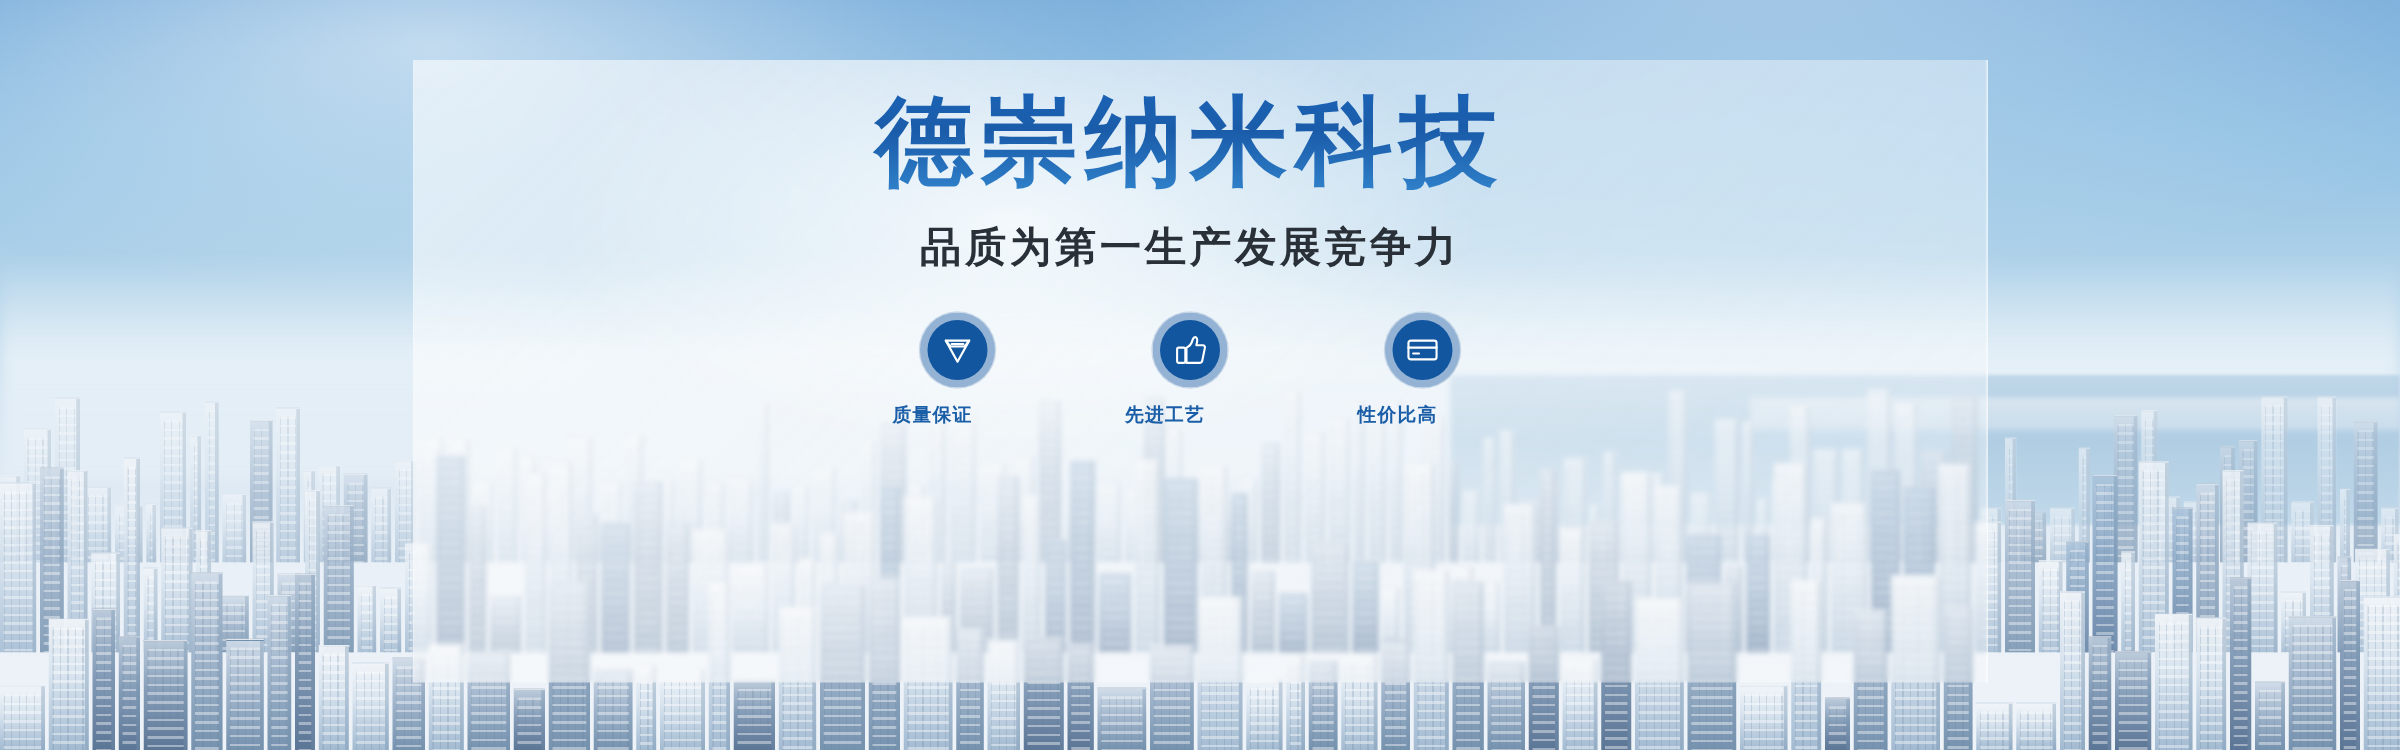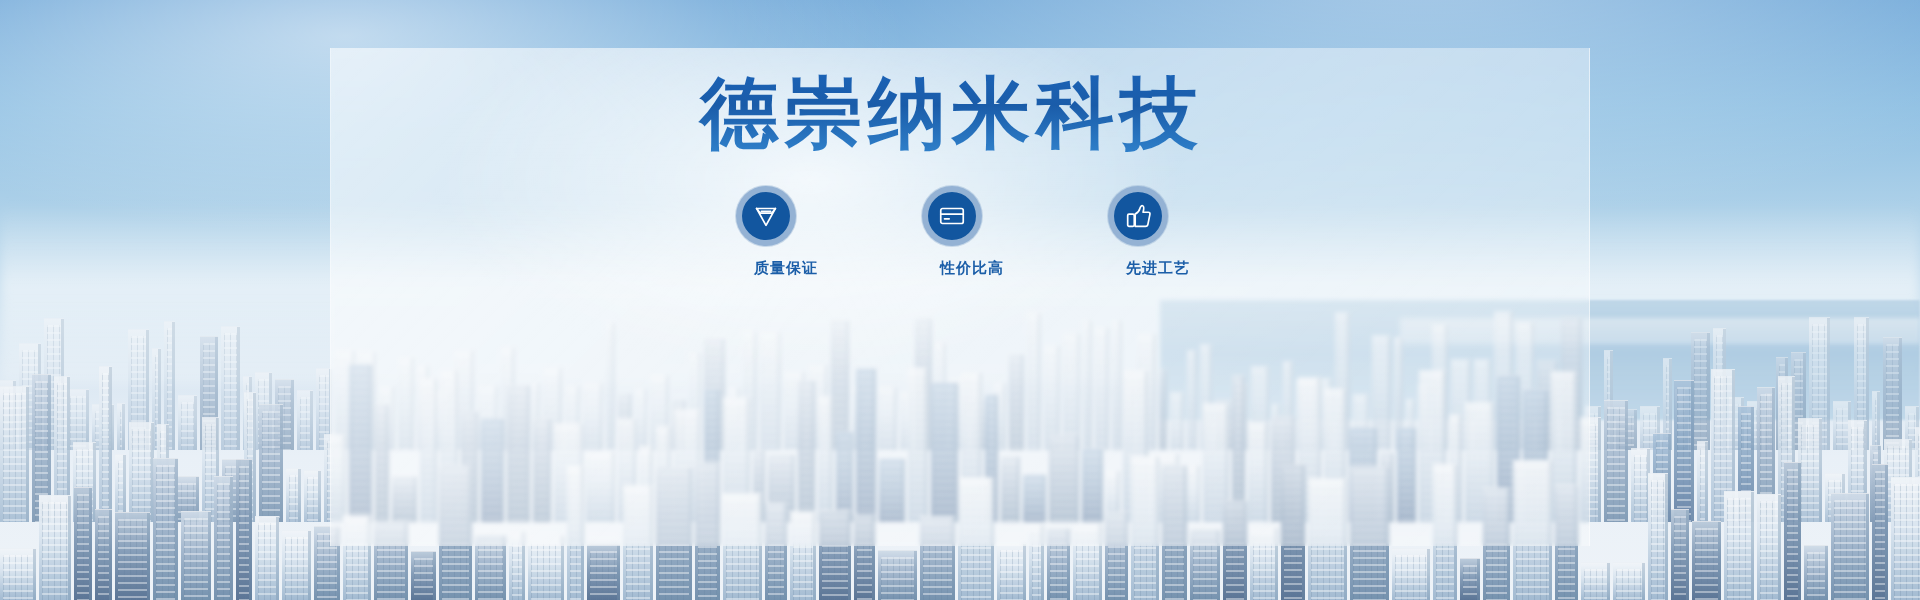"品质为第一生产发展竞争力" div.tagline { html: none -> <div>品质为第一生产发展竞争力</div> }
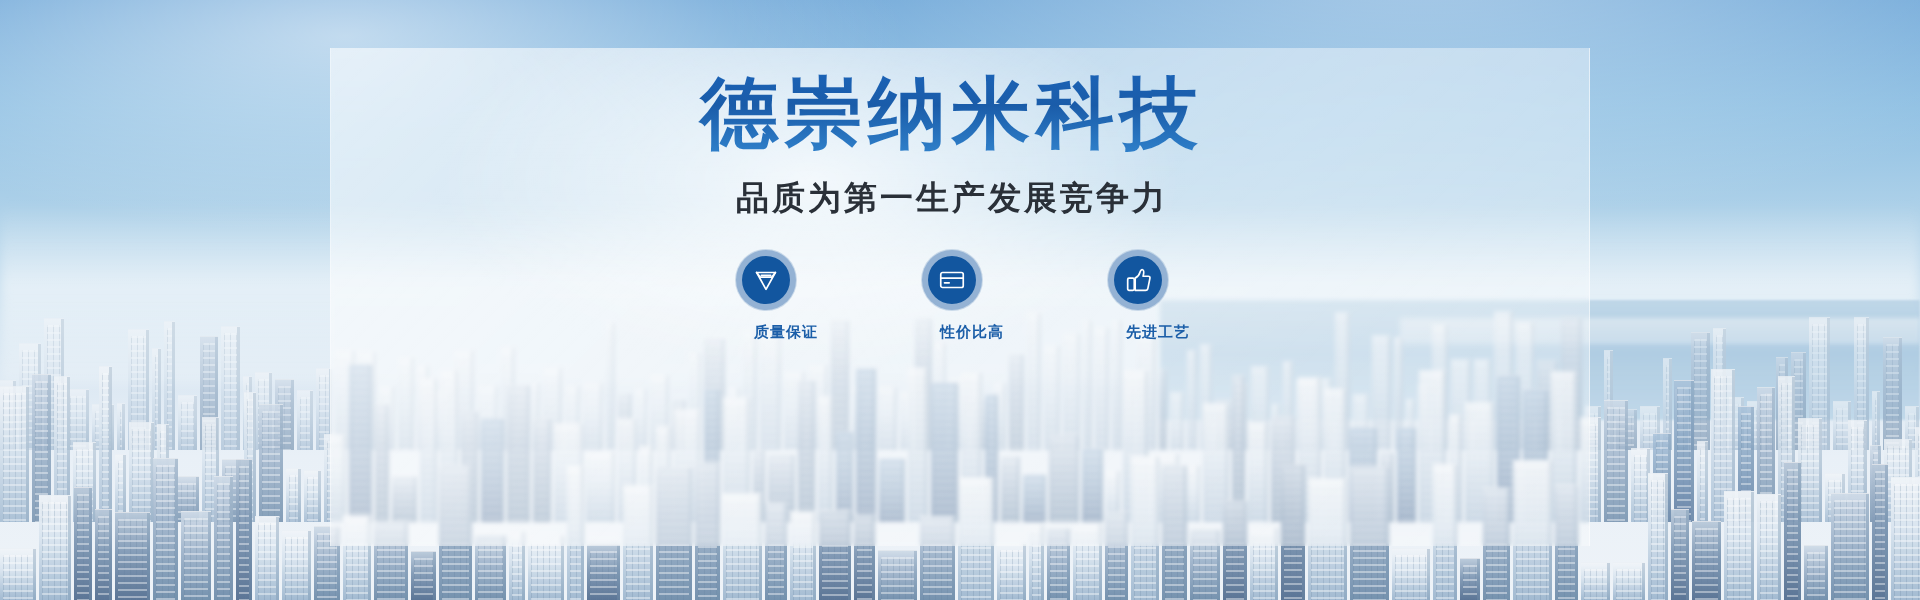"质量保证" .feature { text-align: right -> left }
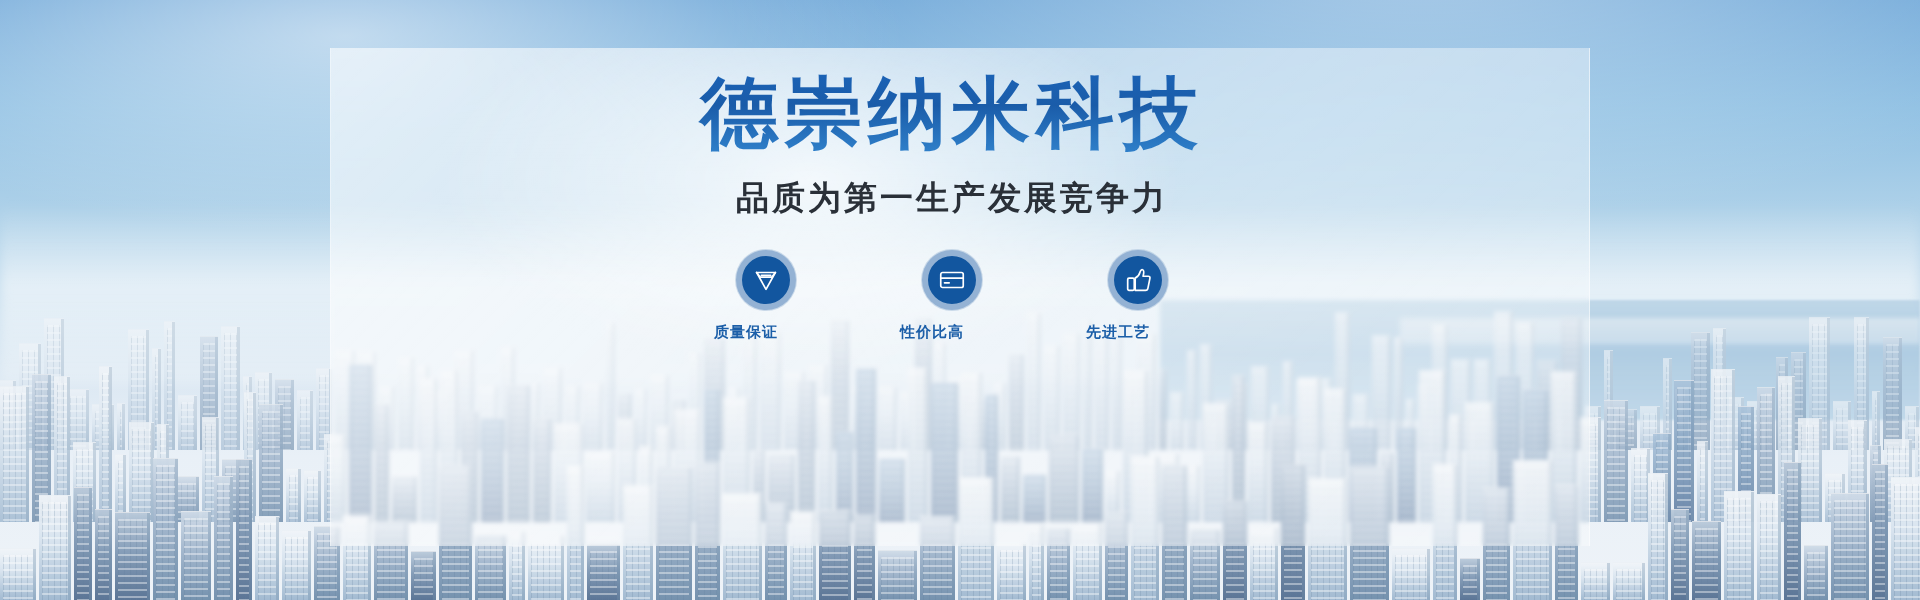"性价比高" div.feature { order: before "先进工艺" -> after "先进工艺" }
